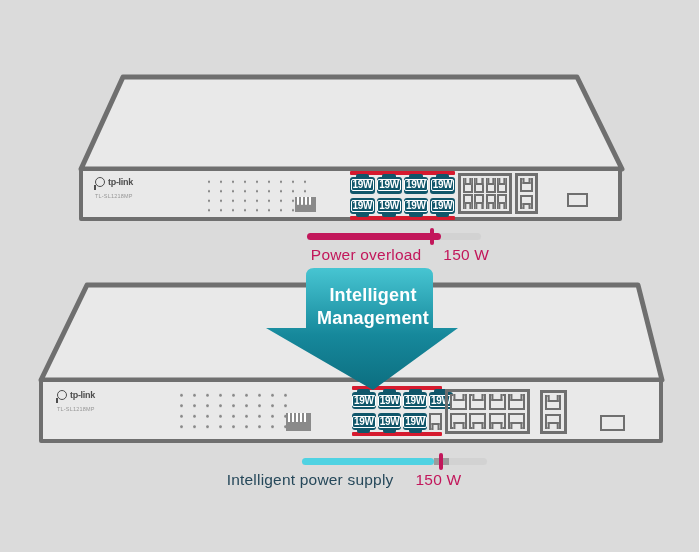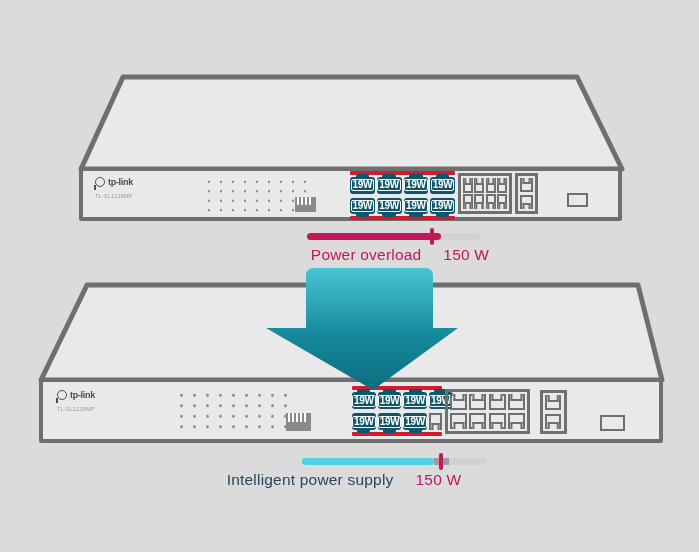"Intelligent" div { html: none -> <div>Intelligent</div> }
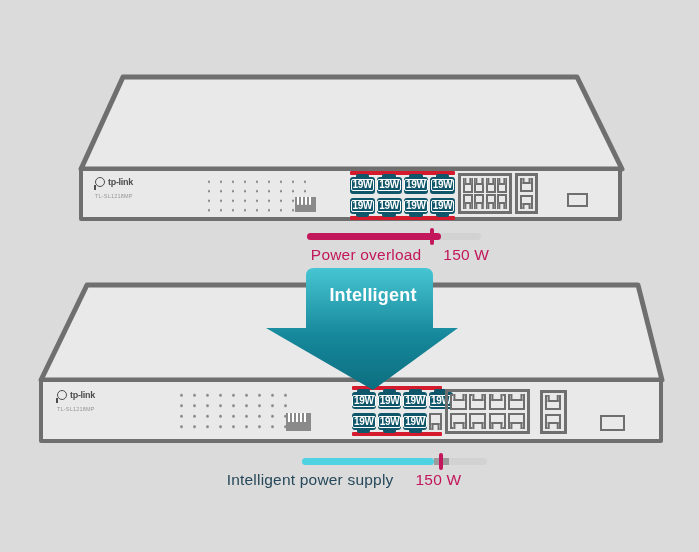"Management" div { html: none -> <div>Management</div> }
